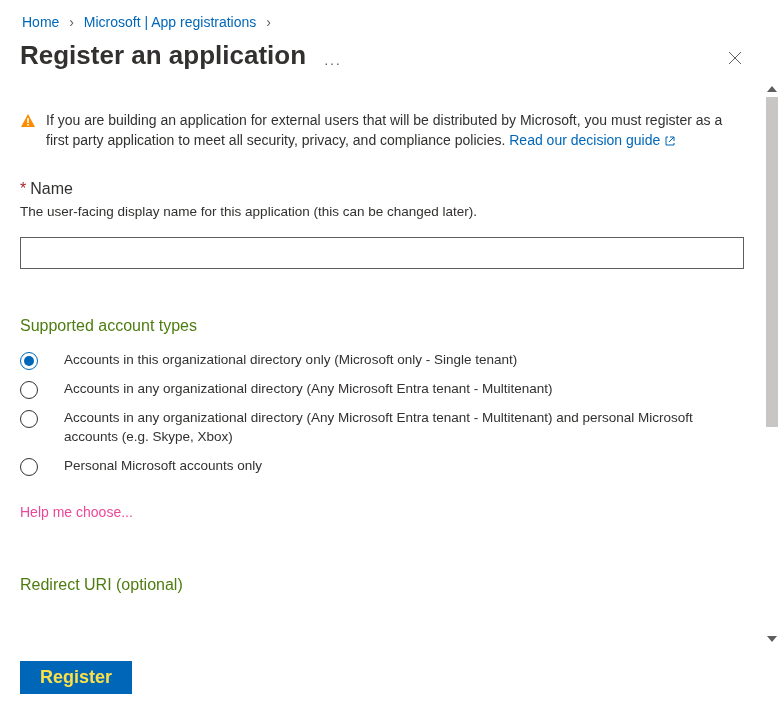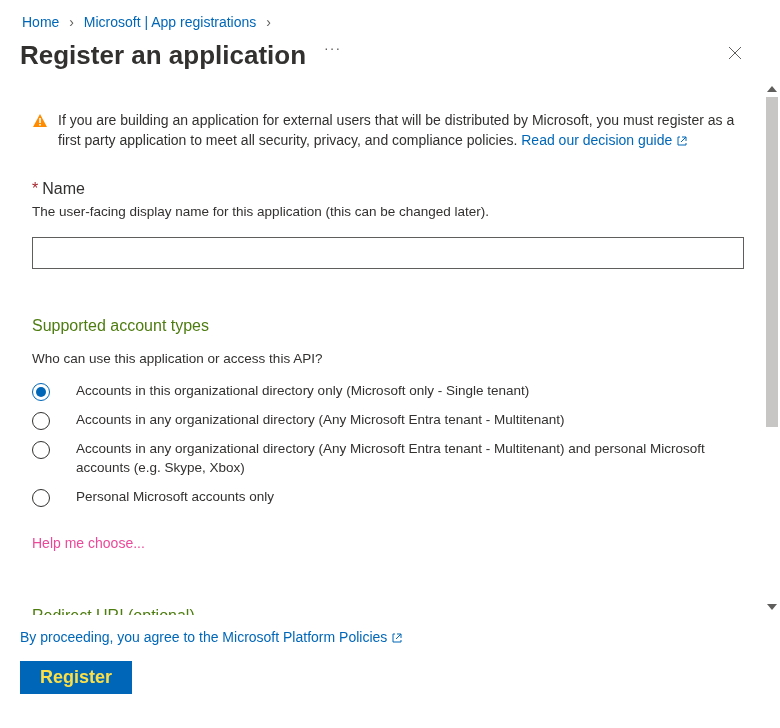"Register an application" .header { align-items: flex-start -> flex-end }
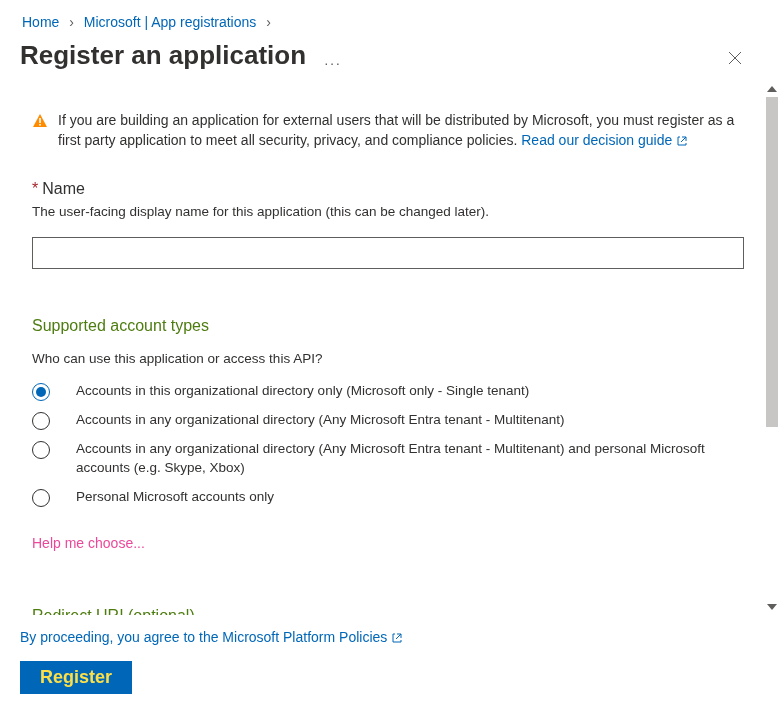"If you are building an" .body-wrap { padding-left: 12px -> none }
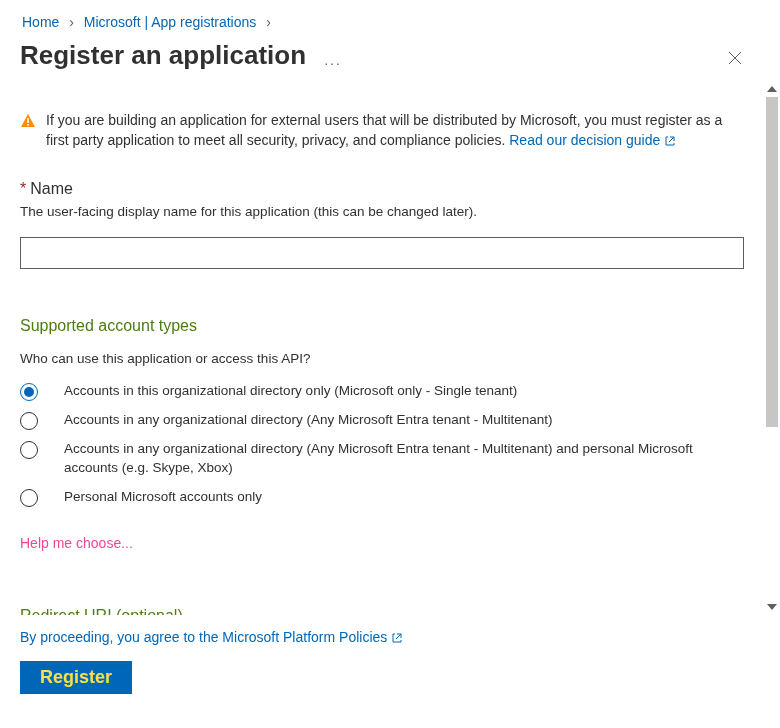"Who can use this application" div.subtext { html: <div>Who can use this application or access this API?</div> -> none }
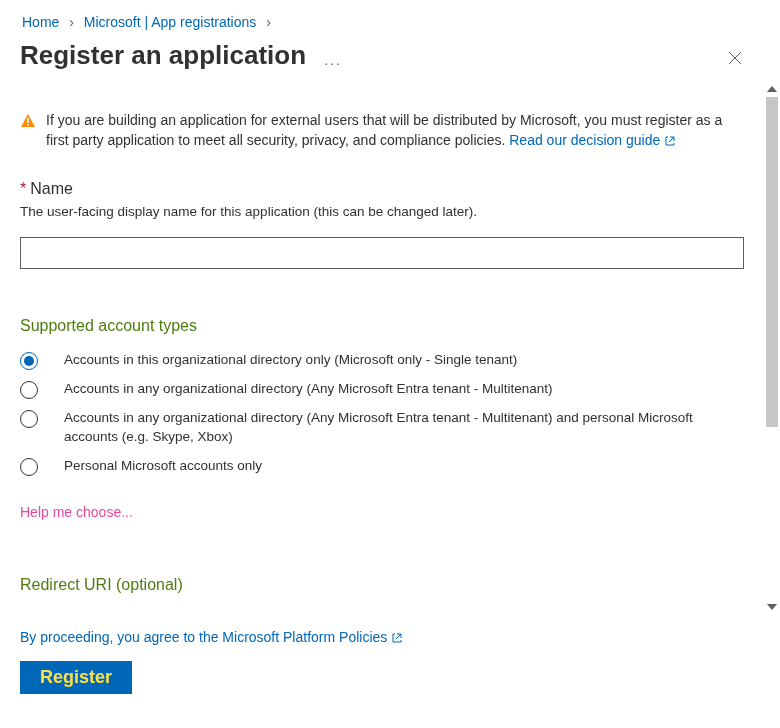"By proceeding, you agree to" div.agree { html: <div> <a><span>By proceeding, you agree to the Microsoft Platform Policies</span><span><svg> <path></path> </svg></span></a> </div> -> none }
